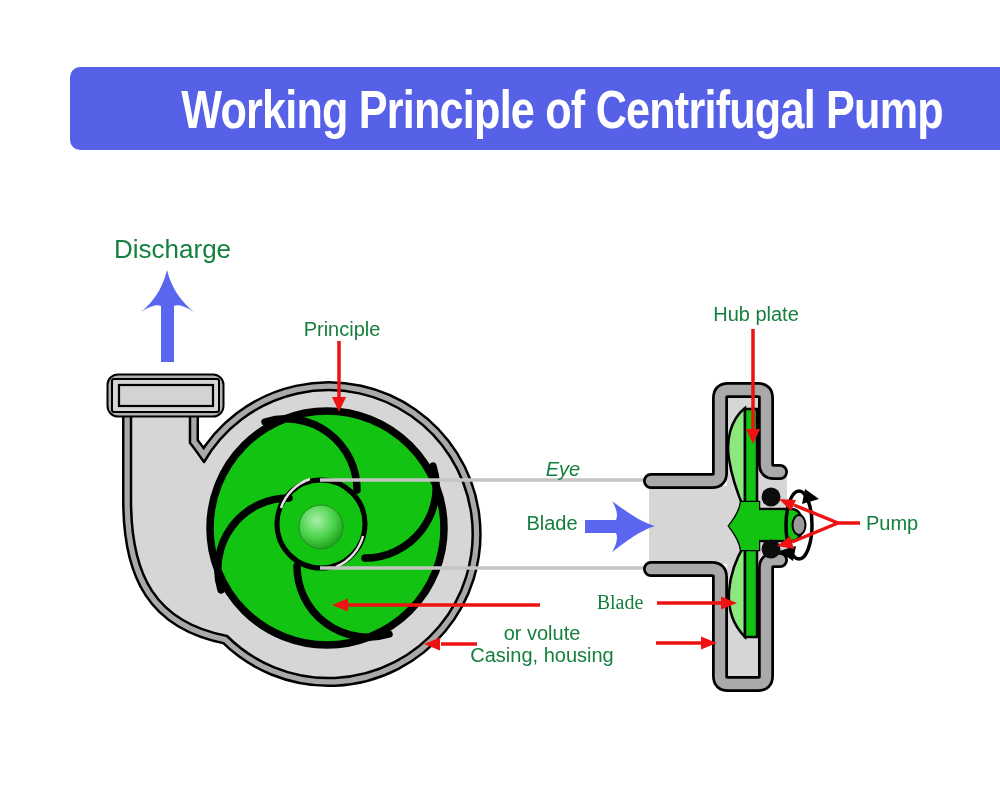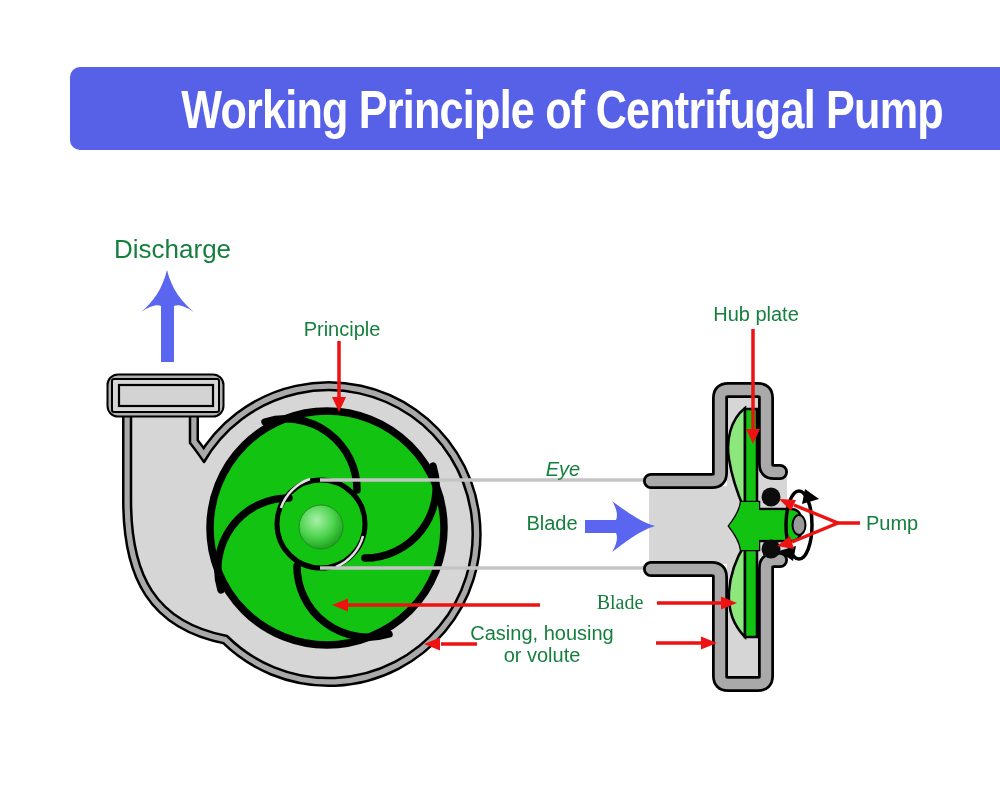"Casing, housing" div { order: before "or volute" -> after "or volute" }
